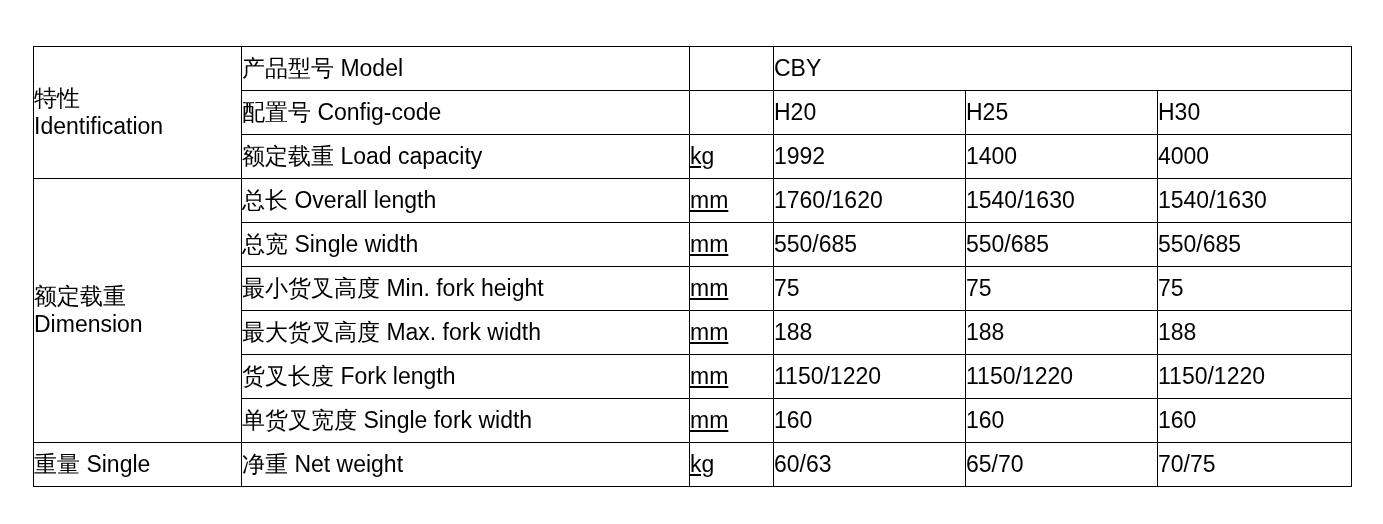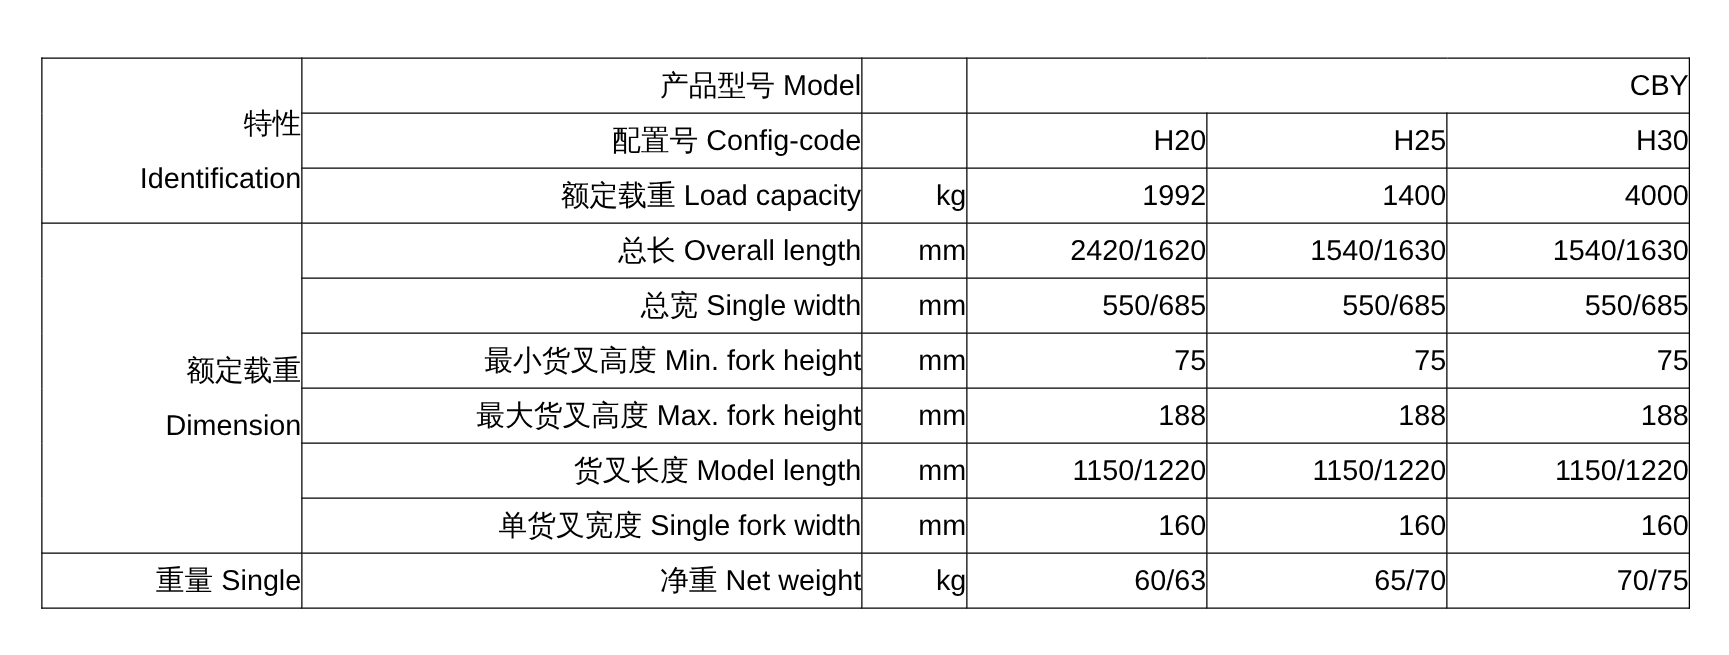"产品型号 Model" table.spec td { text-align: right -> left }
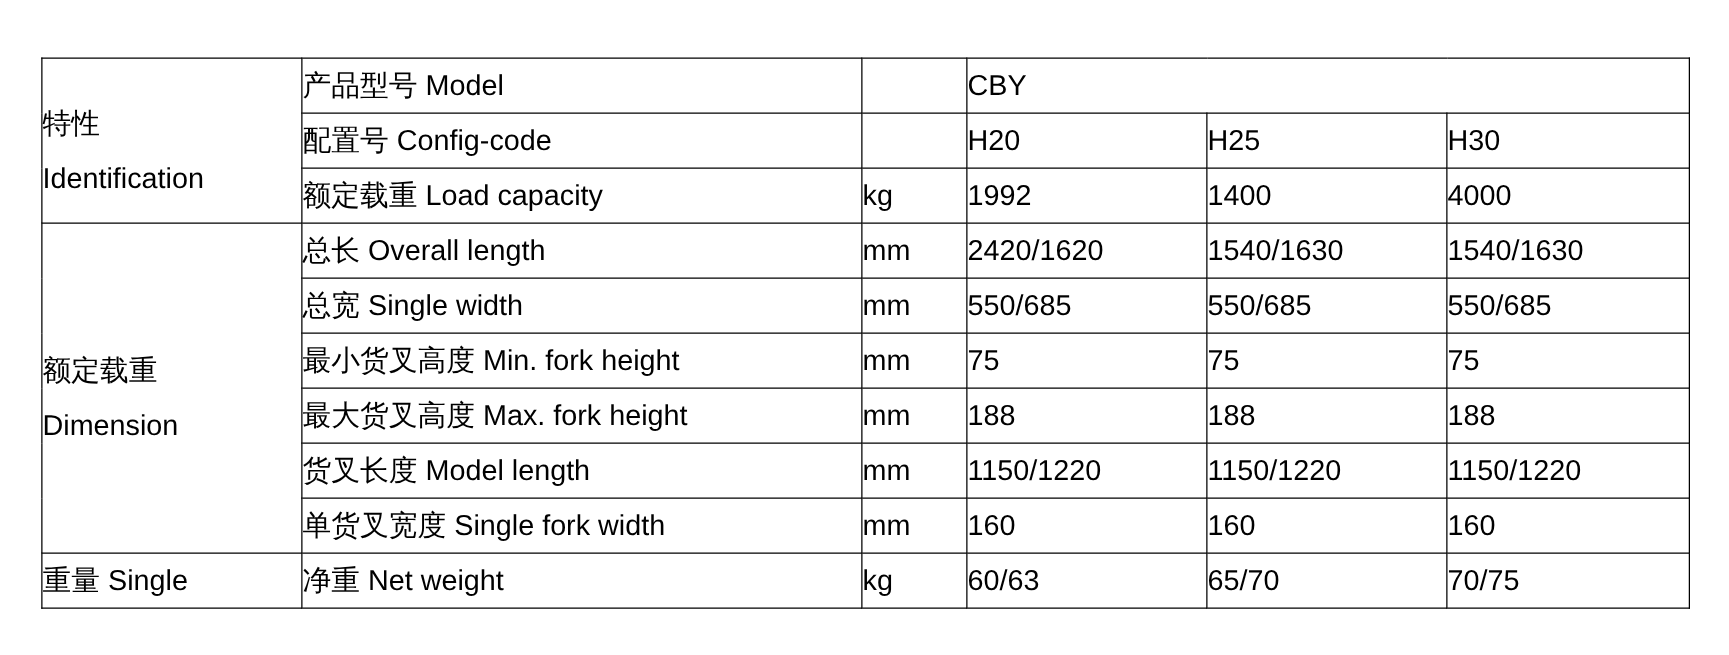"特性" .two-line span { margin-top: 16px -> none }
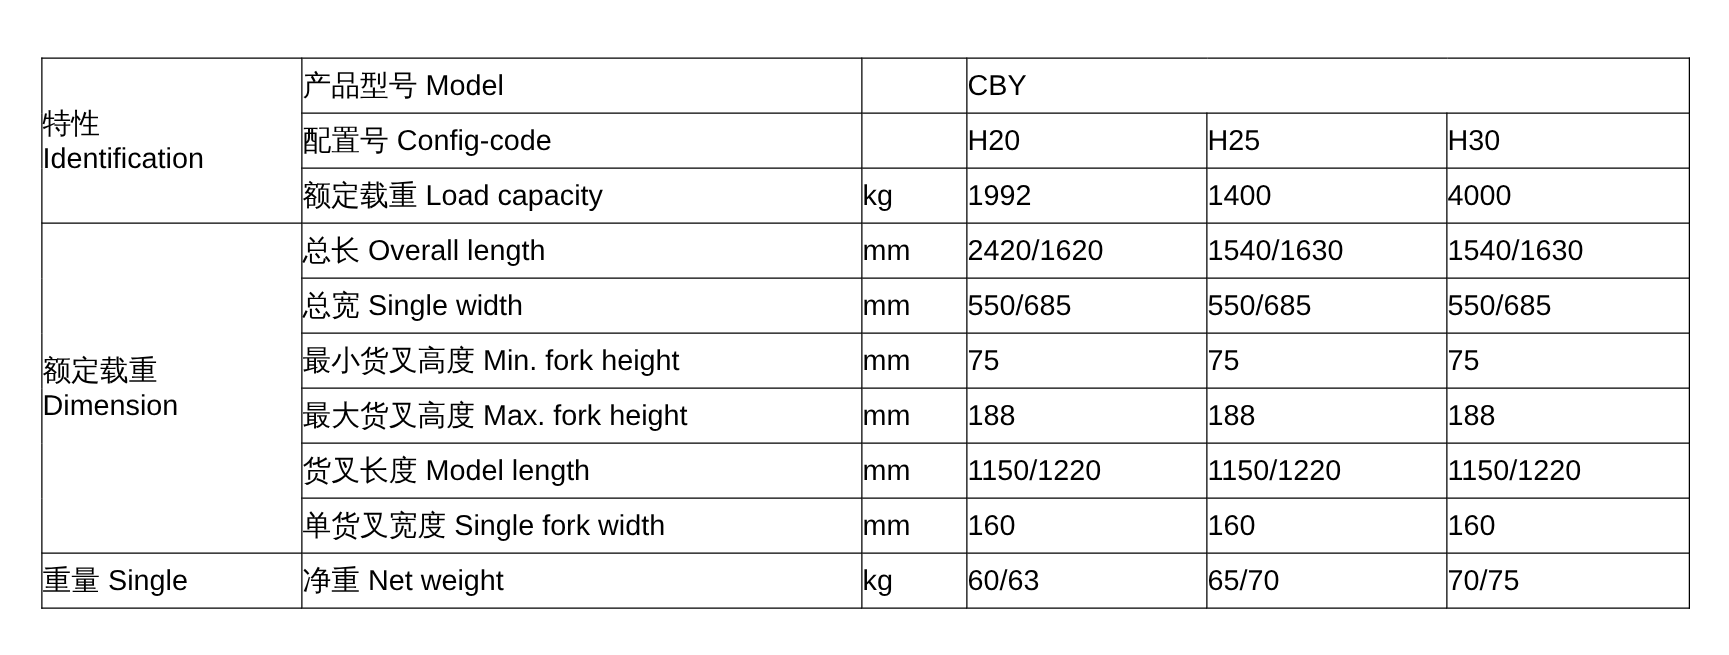"kg" td.unit { text-decoration: none -> underline }
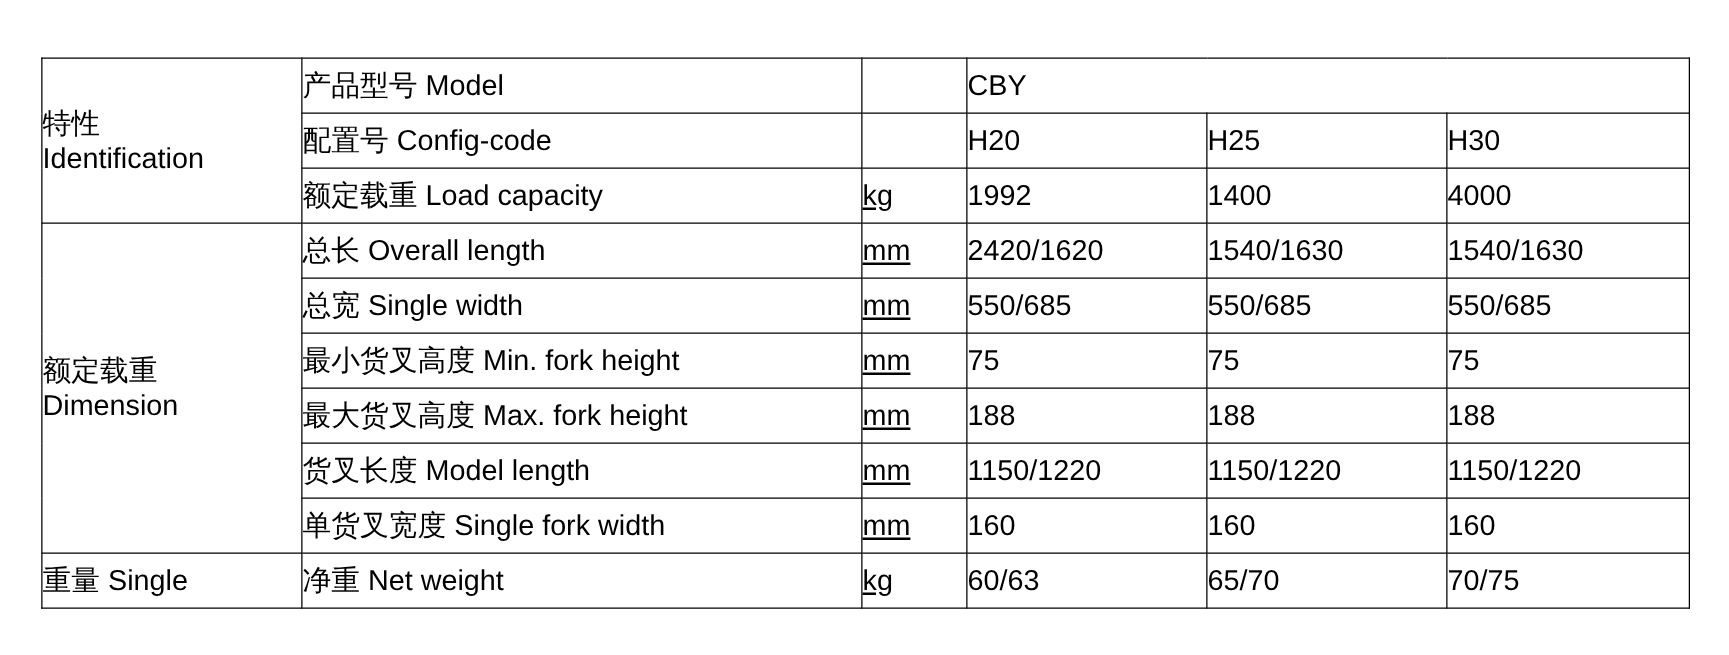"2420/1620" td.val { text: 2420/1620 -> 1760/1620 }
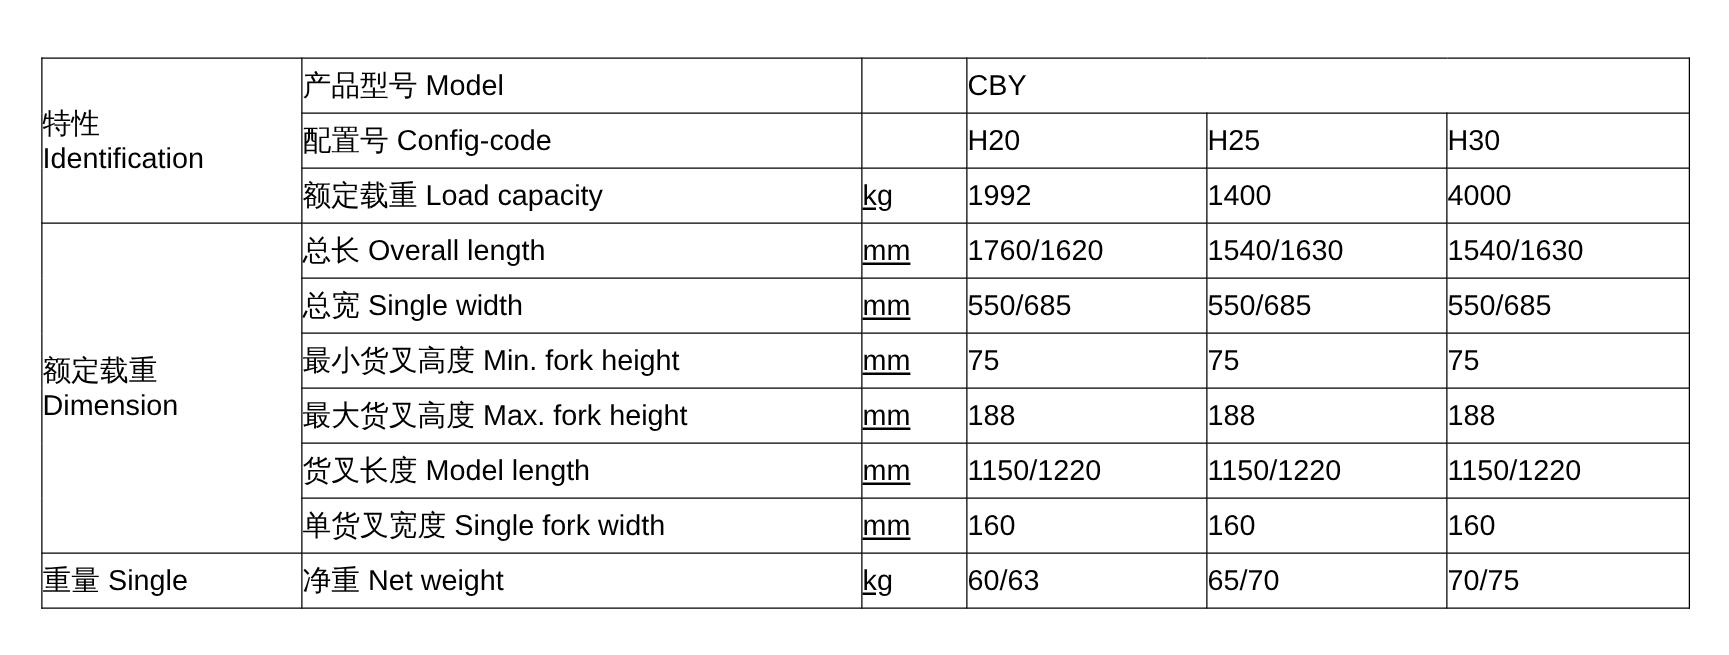"最大货叉高度 Max. fork height" td.label { text: height -> width }
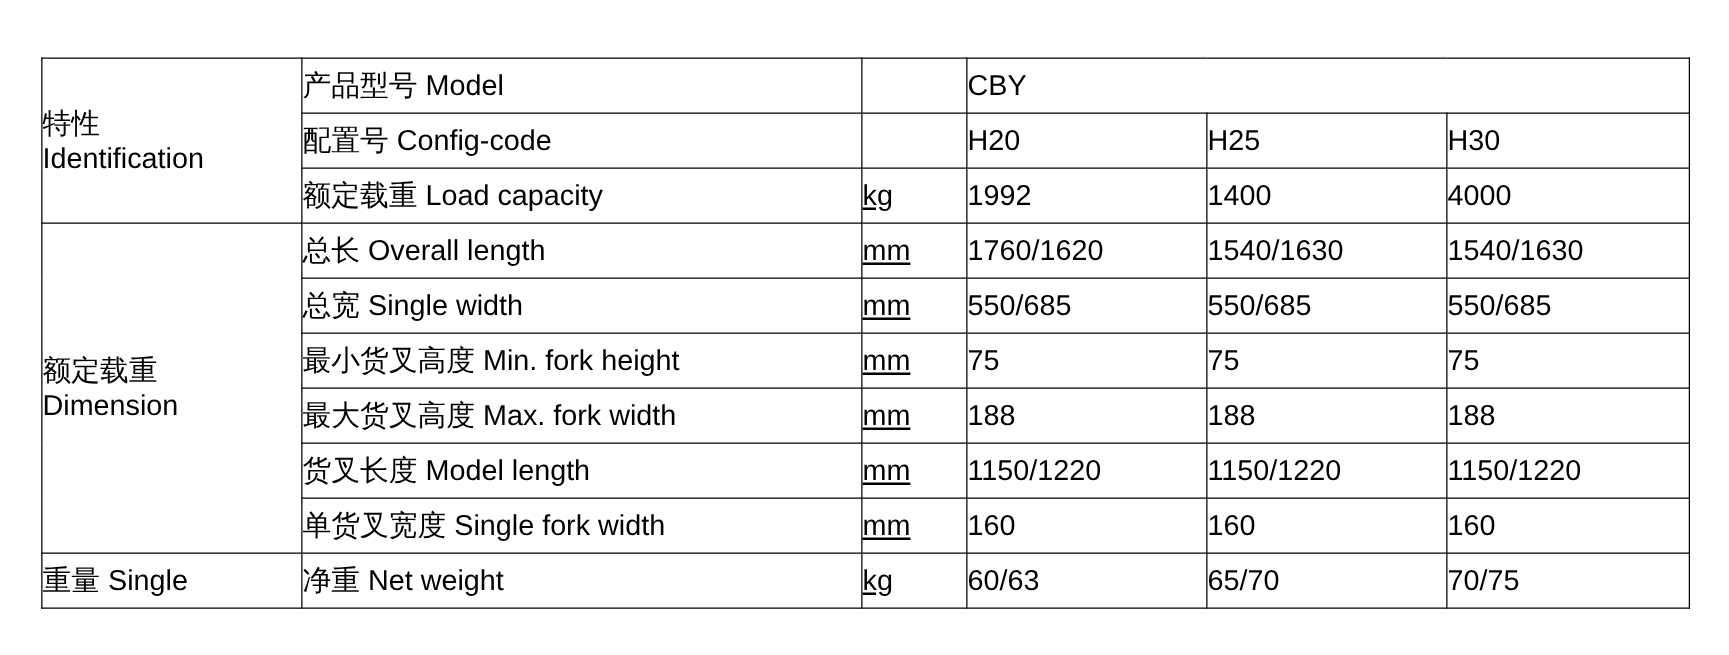"货叉长度 Model length" td.label { text: Model -> Fork }
